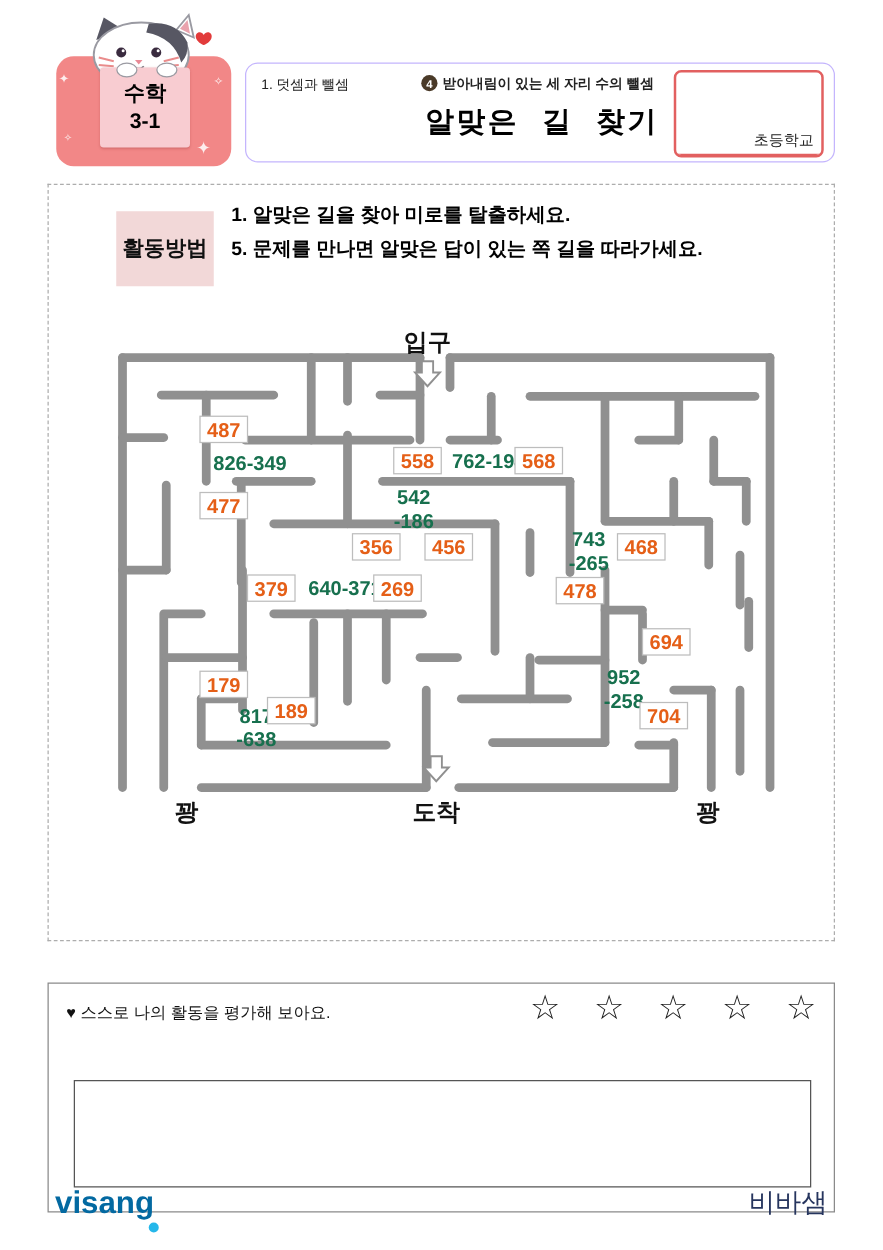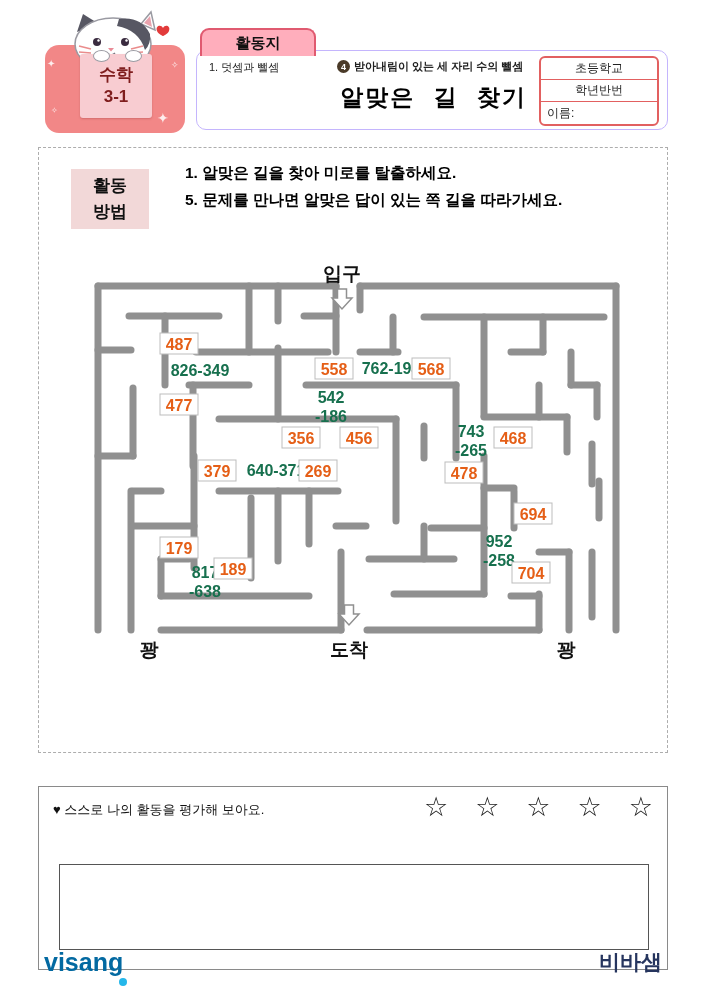"활동지" div.tab { html: <div> <span>활동지</span> </div> -> none }
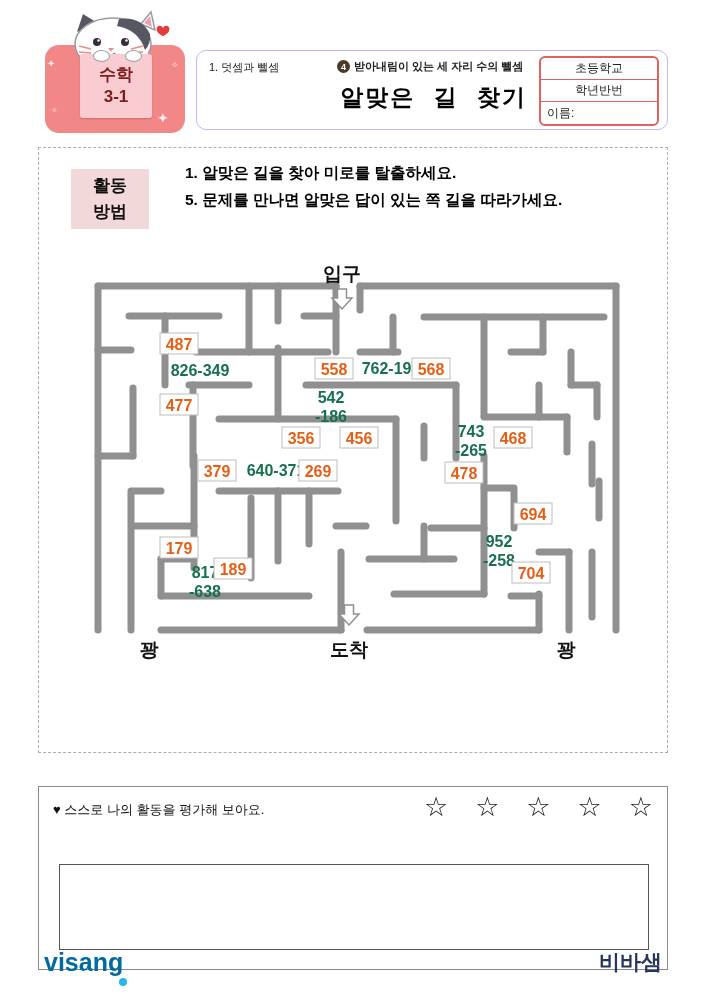"수학" .badge-sign { color: #7f1d1d -> #000000 }
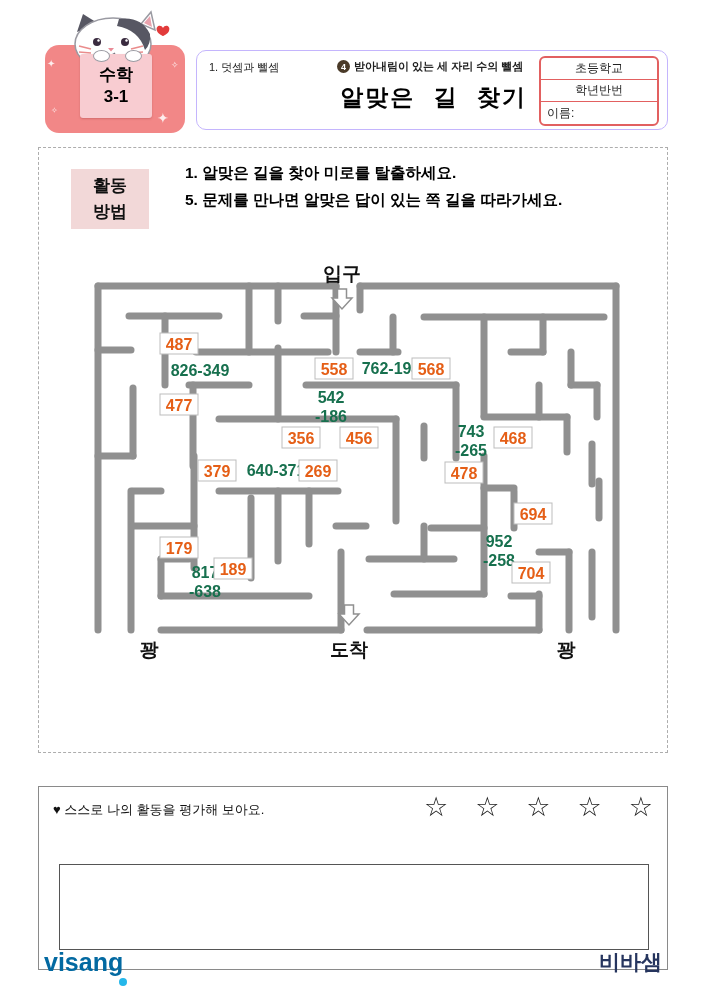"초등학교" .nr-right { justify-content: center -> flex-end; margin-top: none -> 44px }
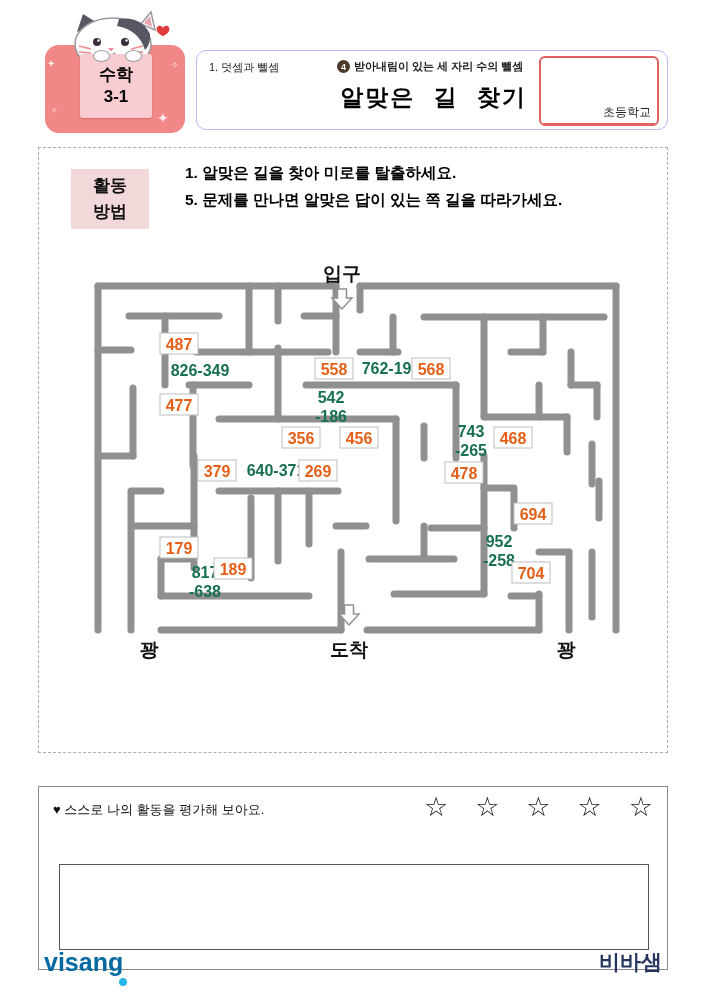"활동" .method-box { flex-direction: column -> row; left: 32px -> 54px }
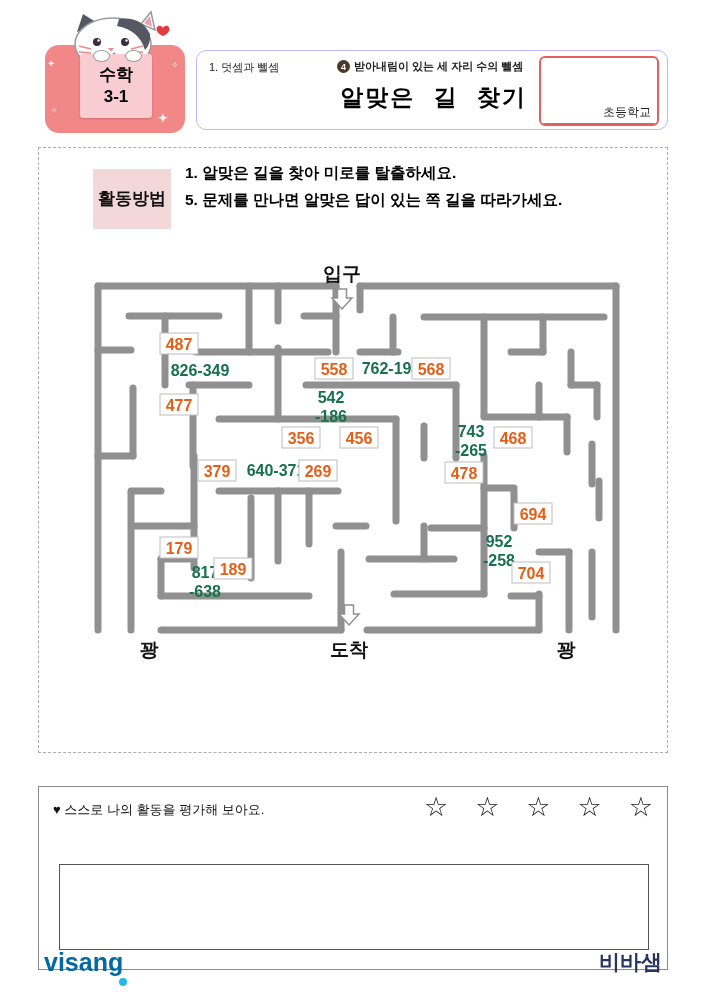"비바샘" .vivasam { font-weight: bold -> normal }
